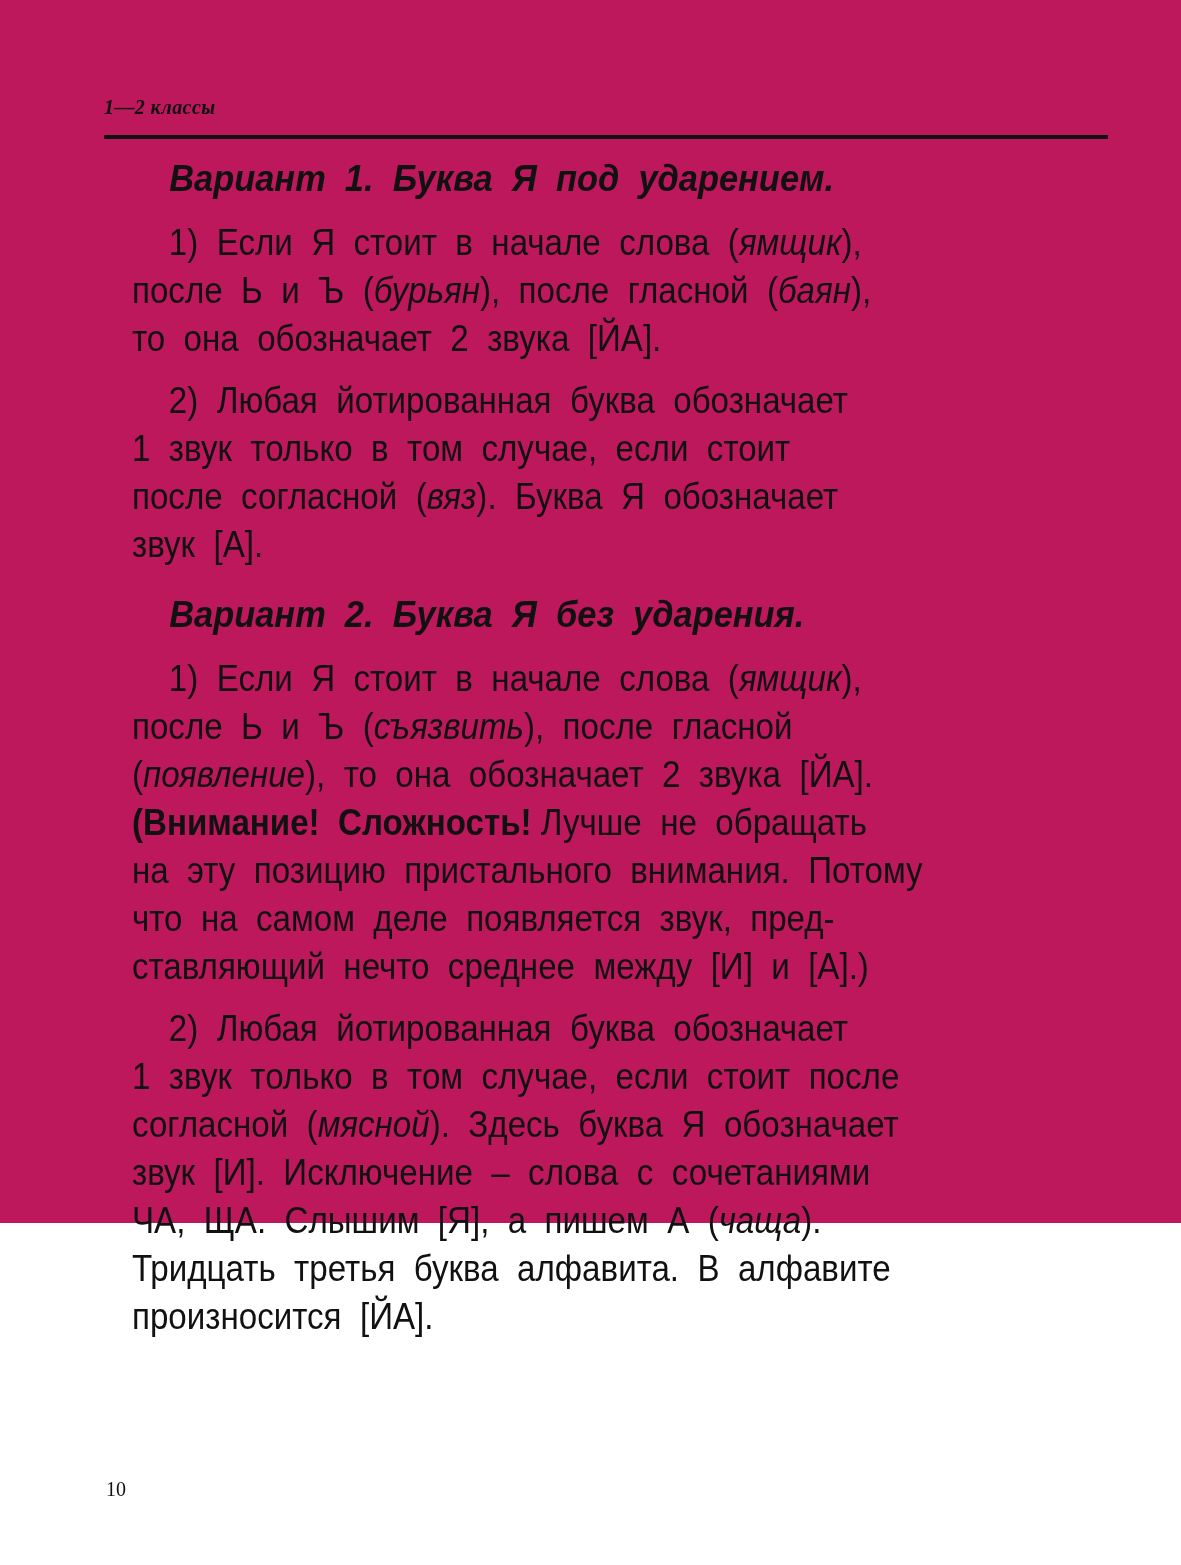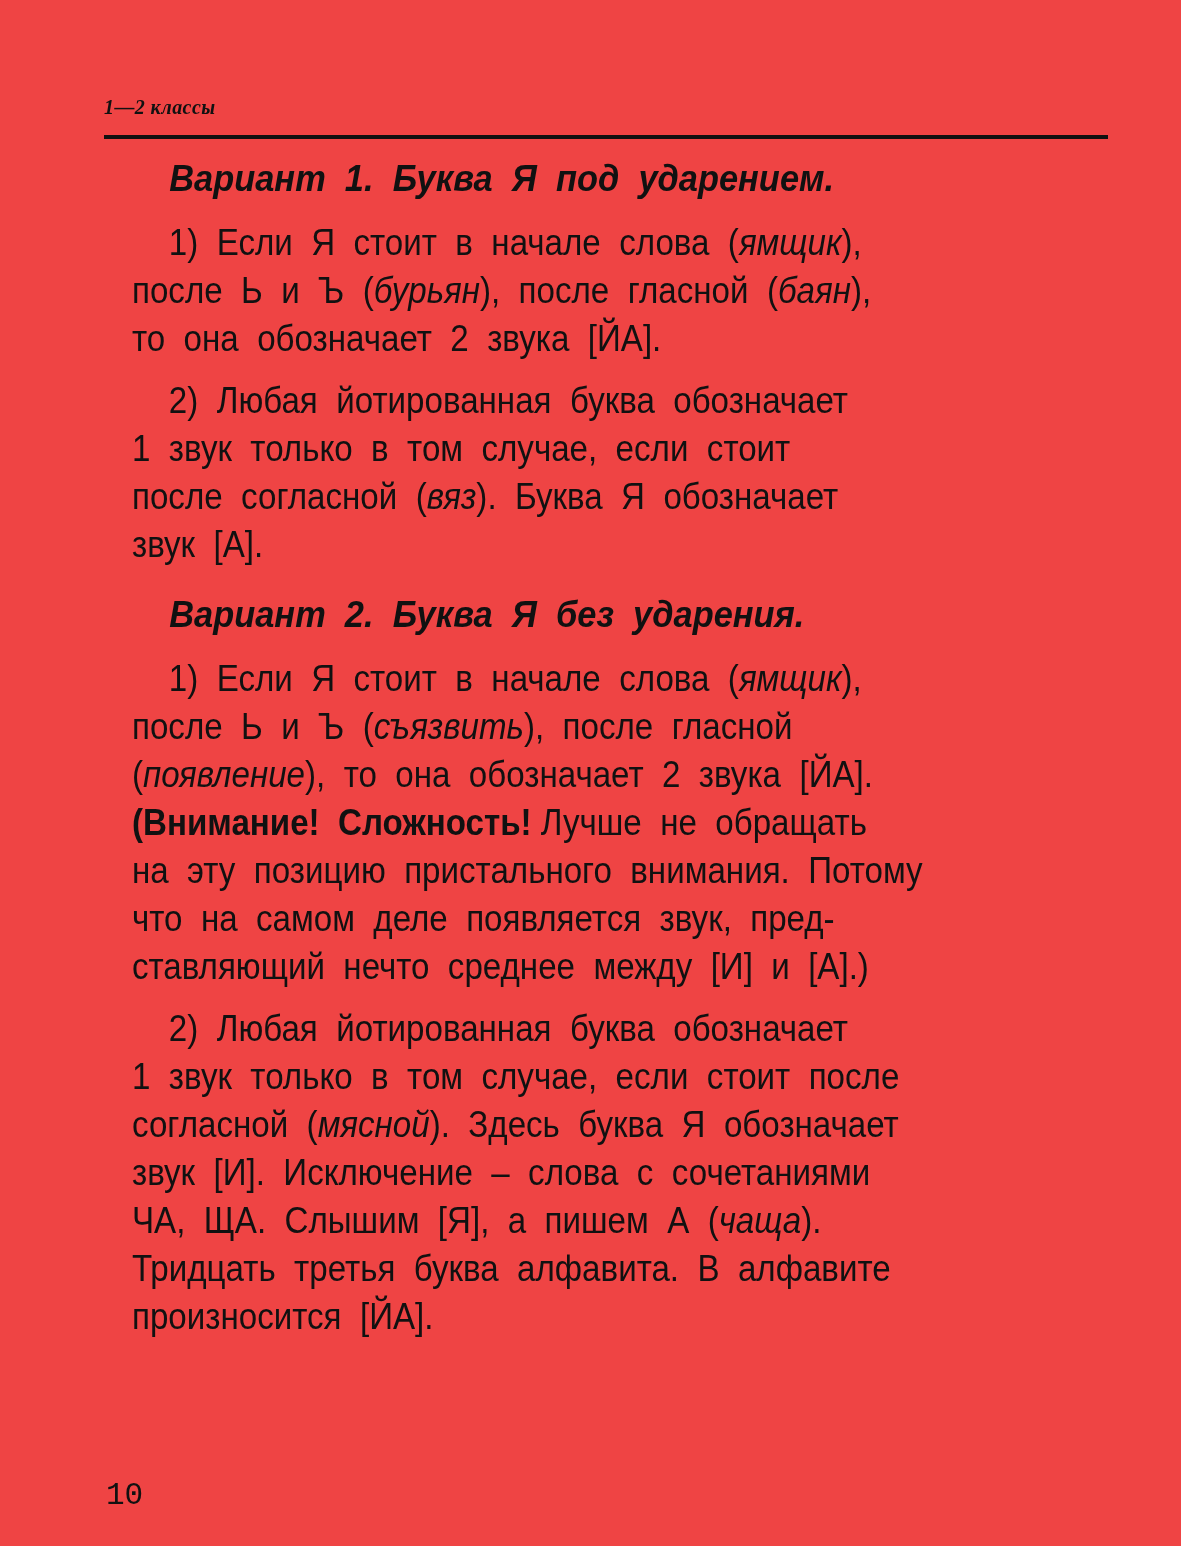"1—2 классы" .page { background: #ef4444 -> #be185d; height: 1546px -> 1223px }
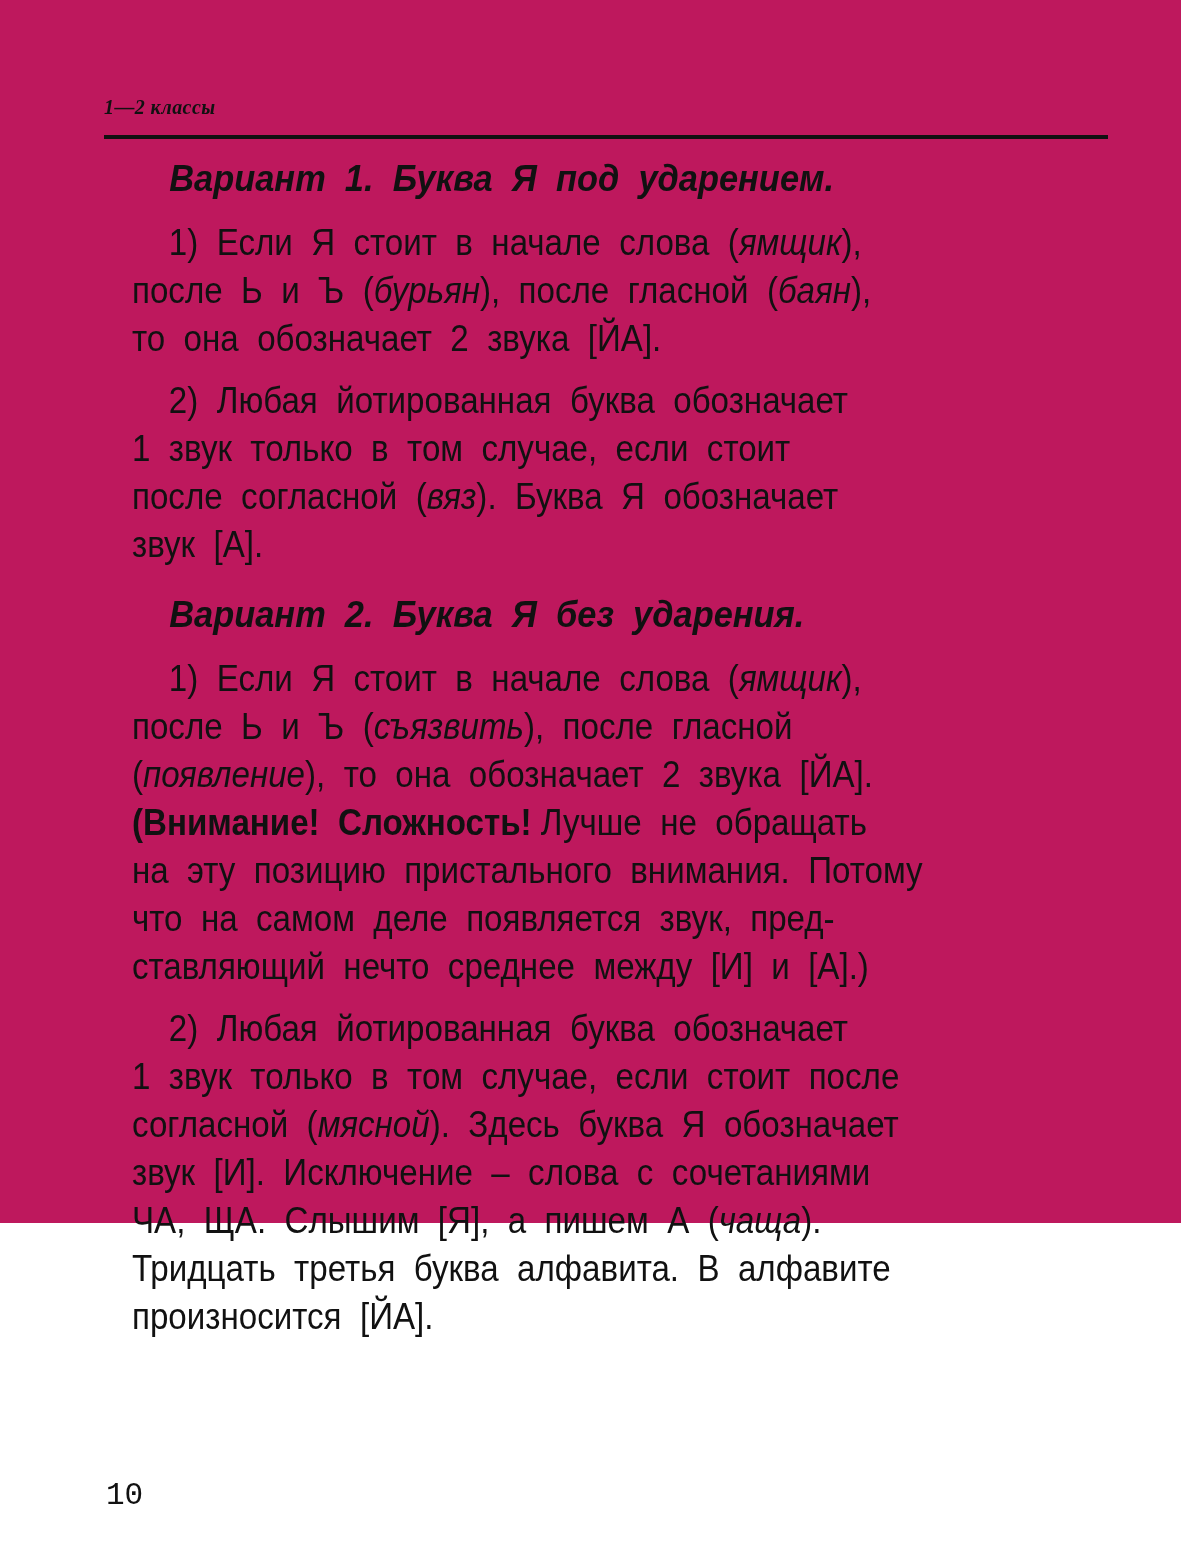"10" .folio { font-family: Liberation Mono, monospace -> Liberation Serif, serif; font-size: 31px -> 20px }
